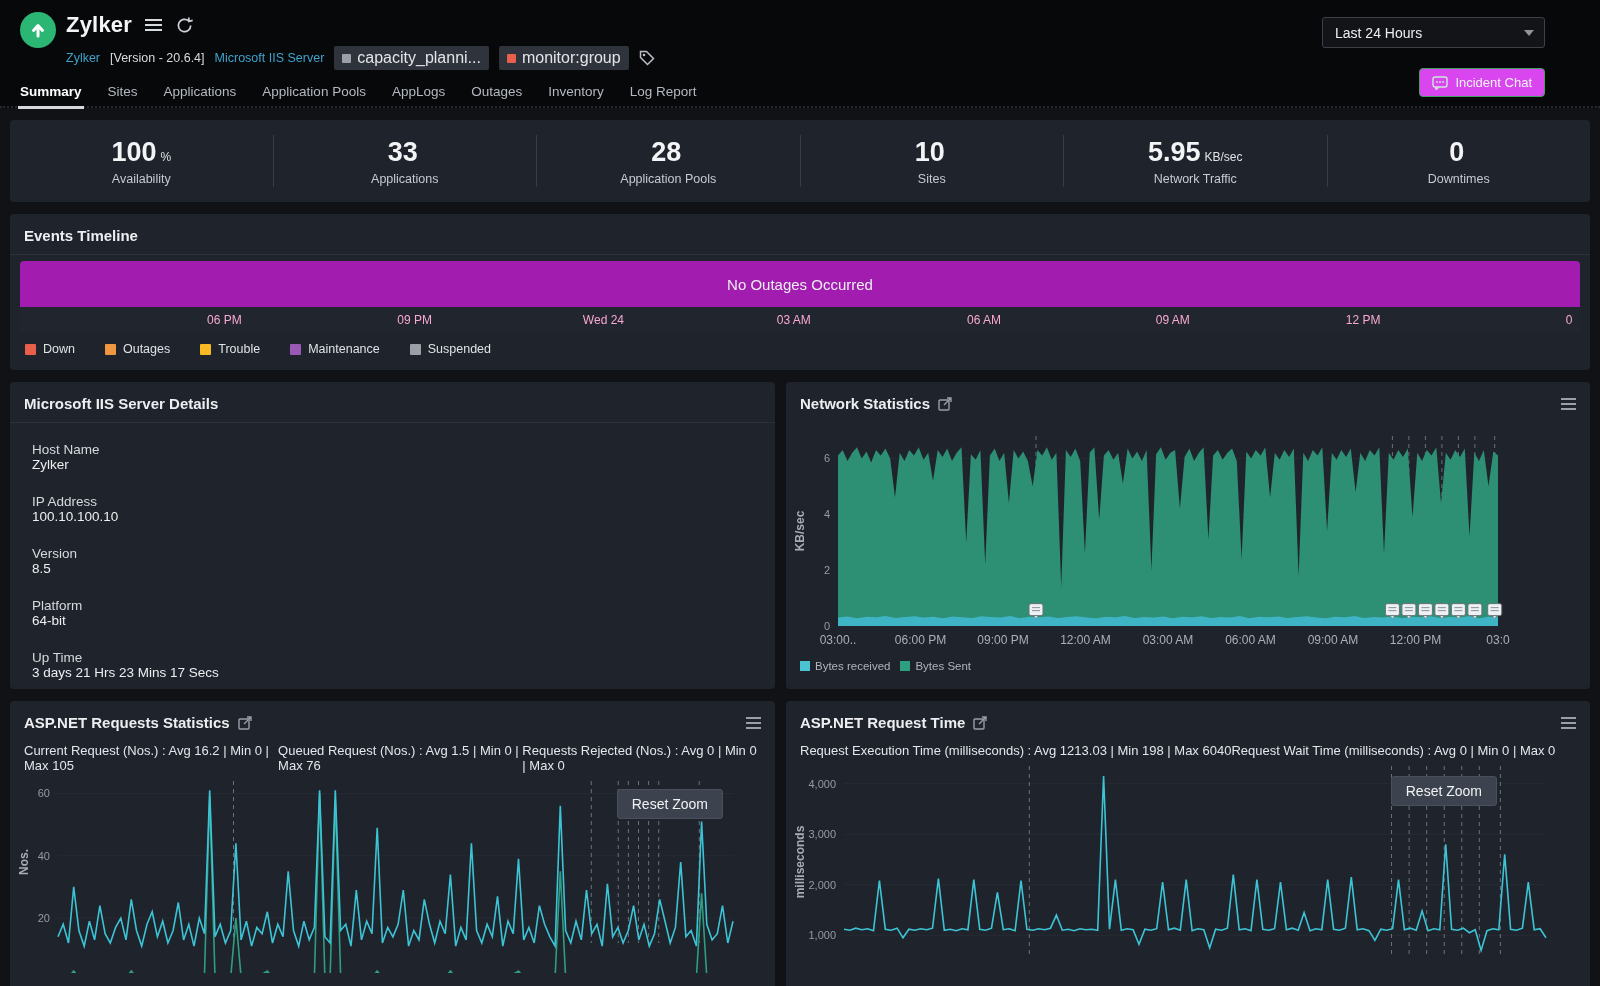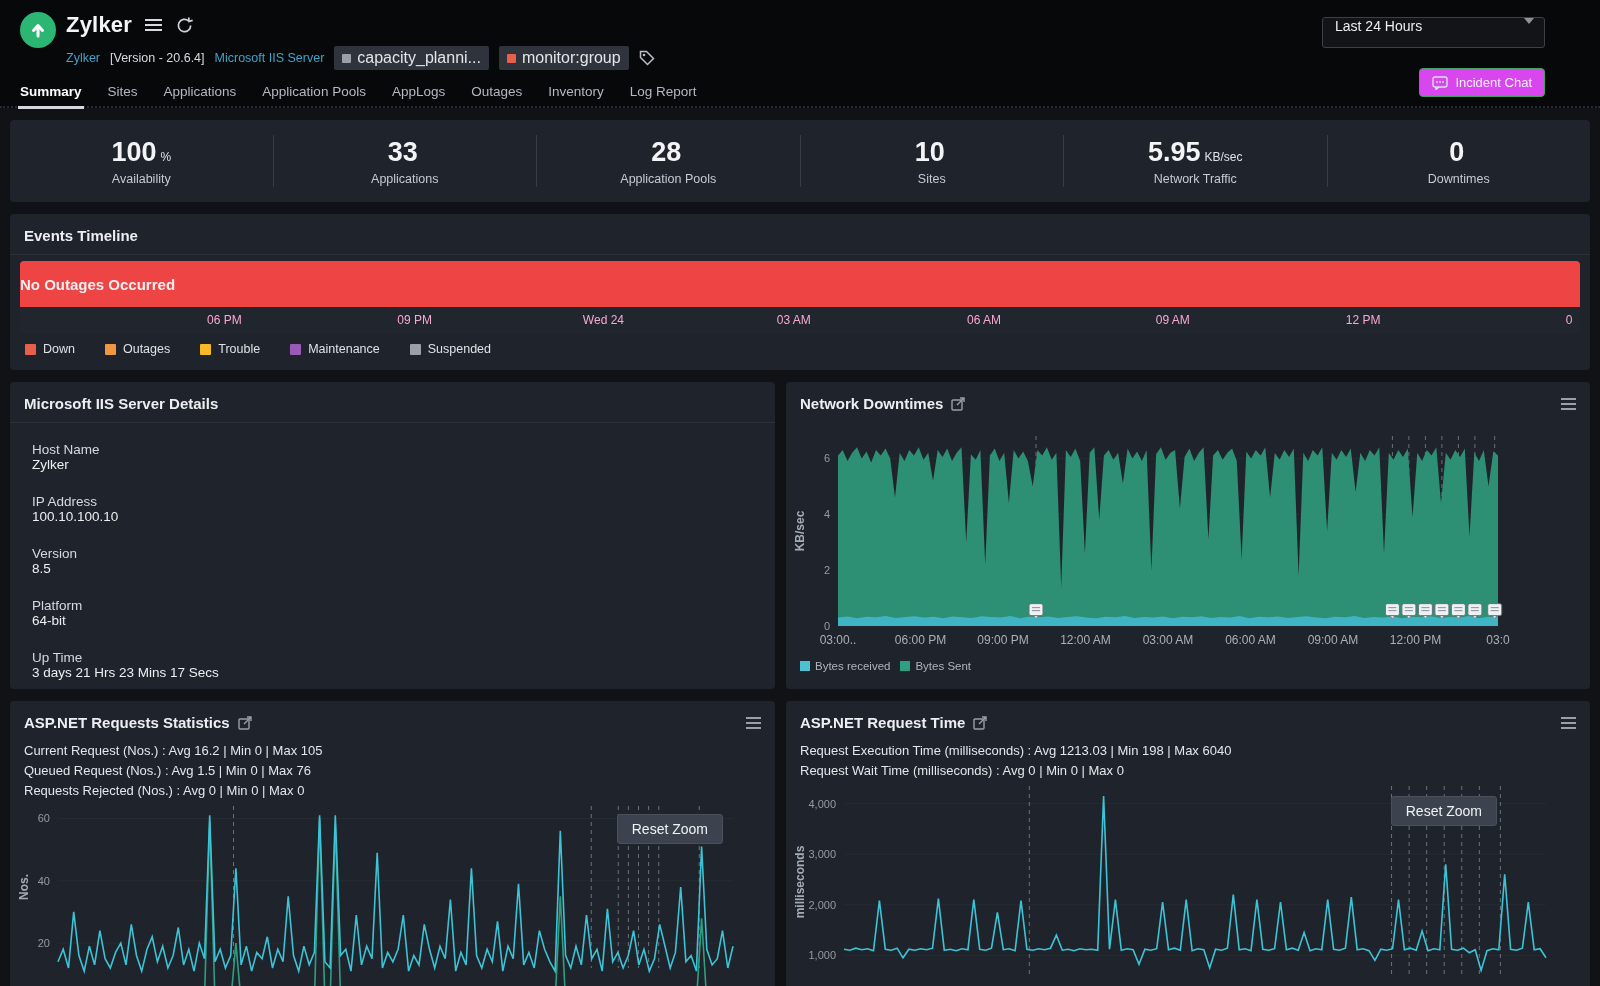"Last 24 Hours" .range-select { align-items: none -> center }
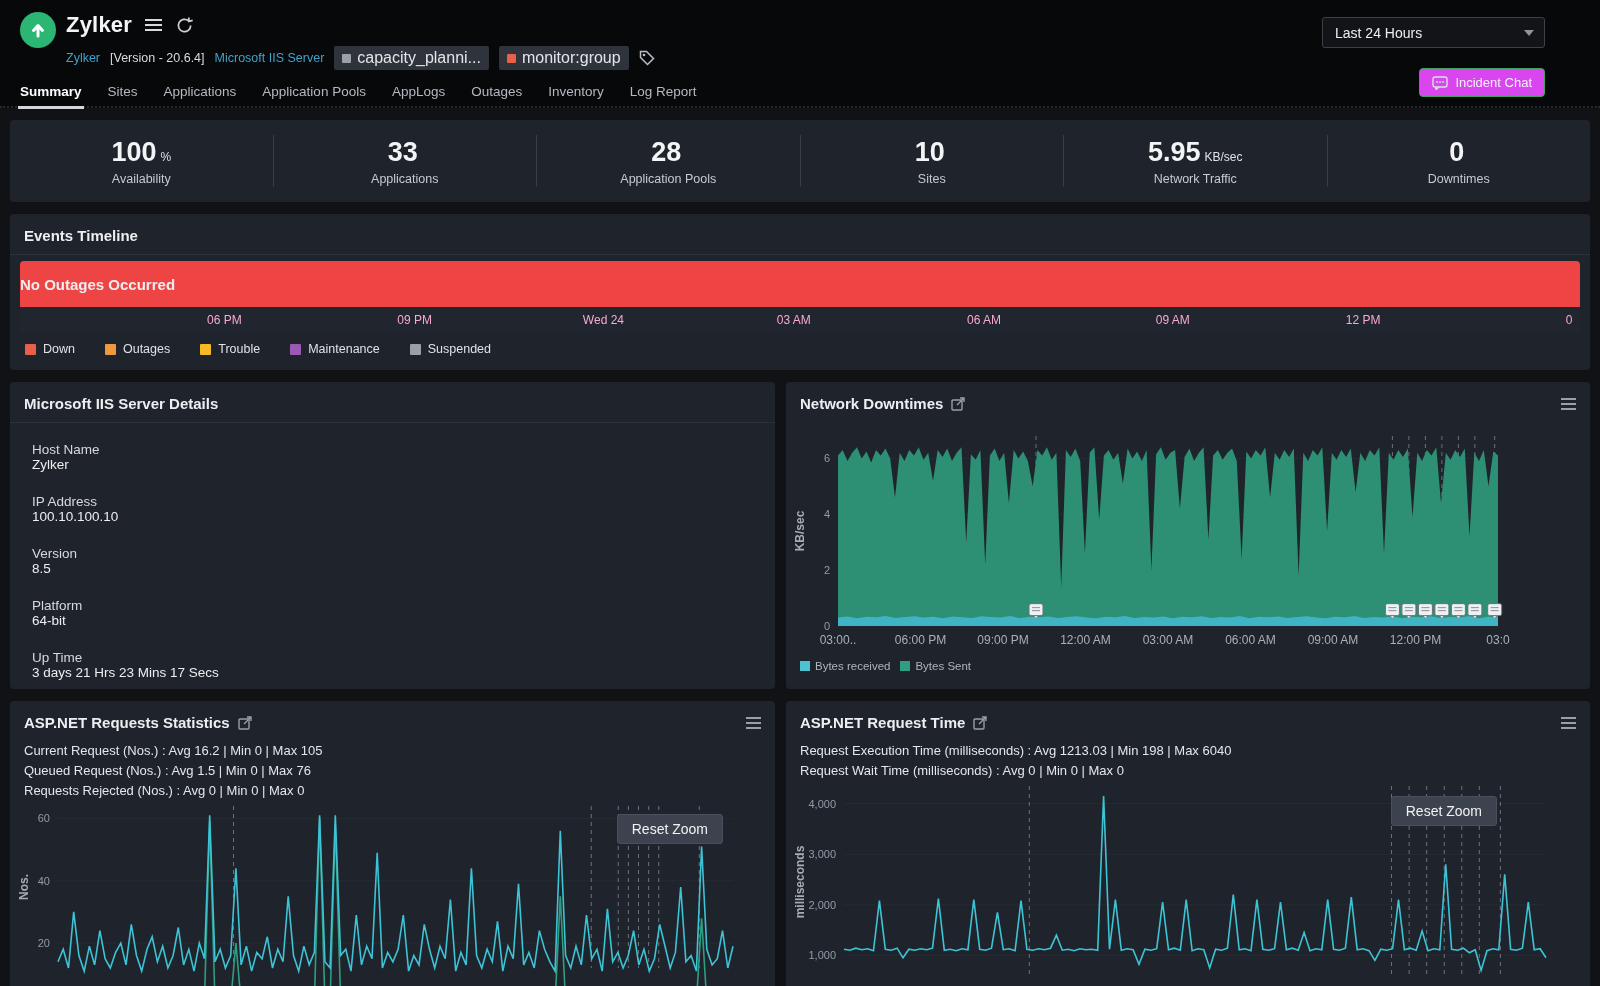"No Outages Occurred" .tl-band { background: #ef4444 -> #a21caf; font-weight: bold -> none; justify-content: flex-start -> center }
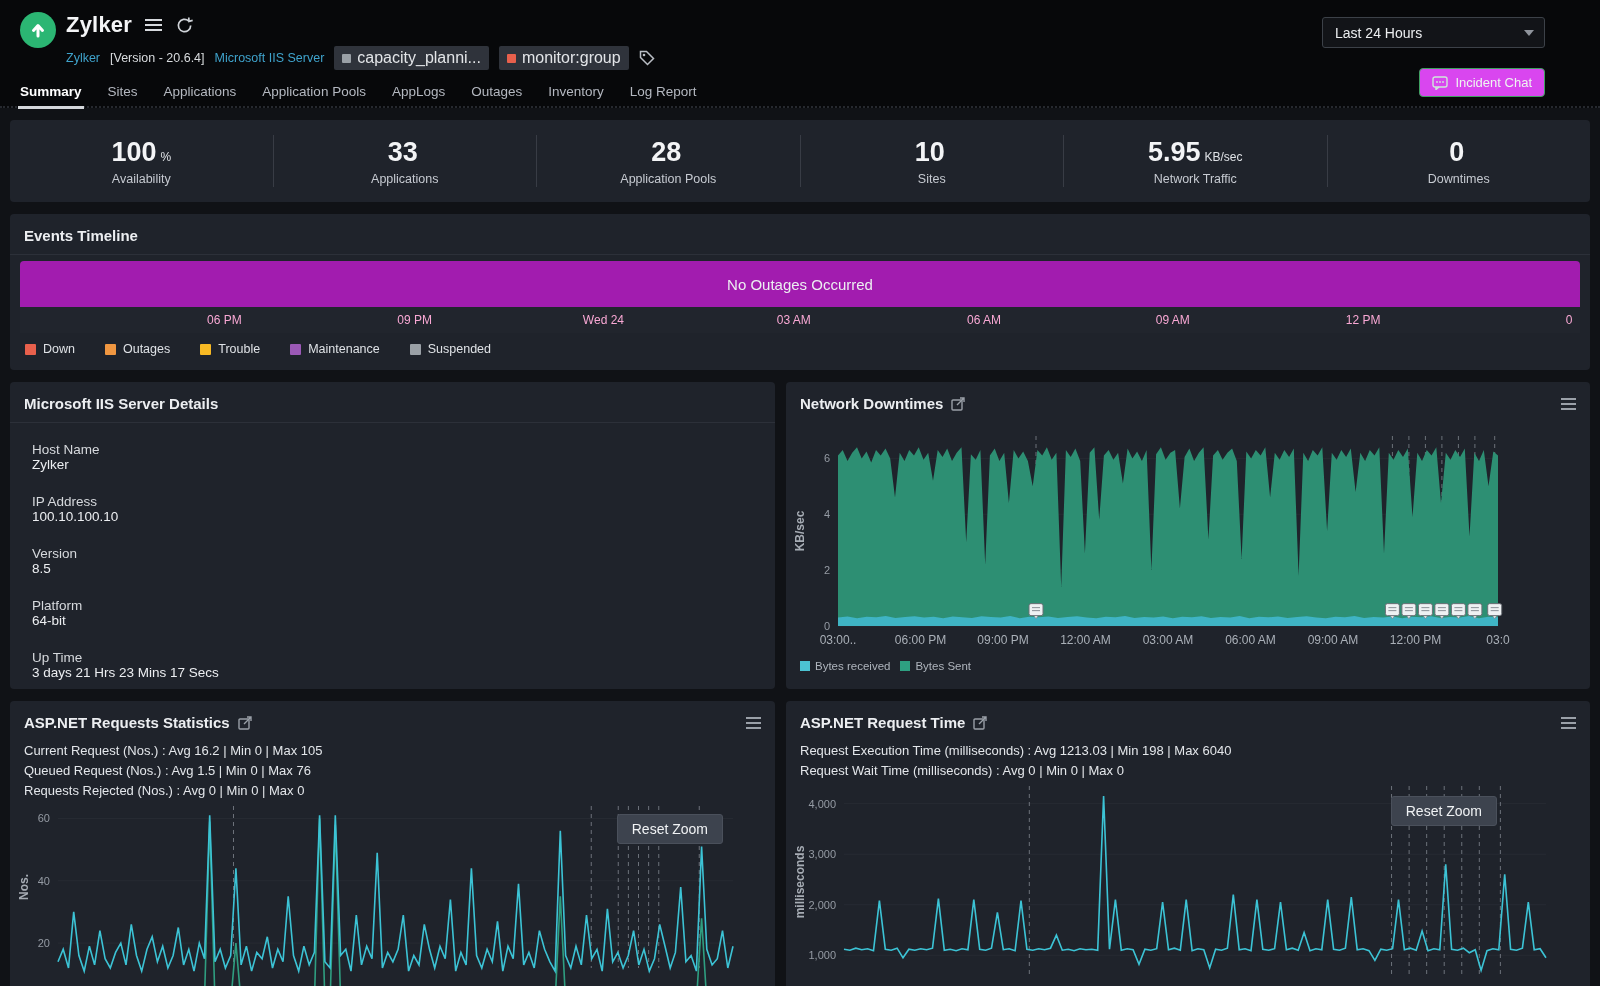"Network Downtimes" span.panel-title { text: Downtimes -> Statistics }
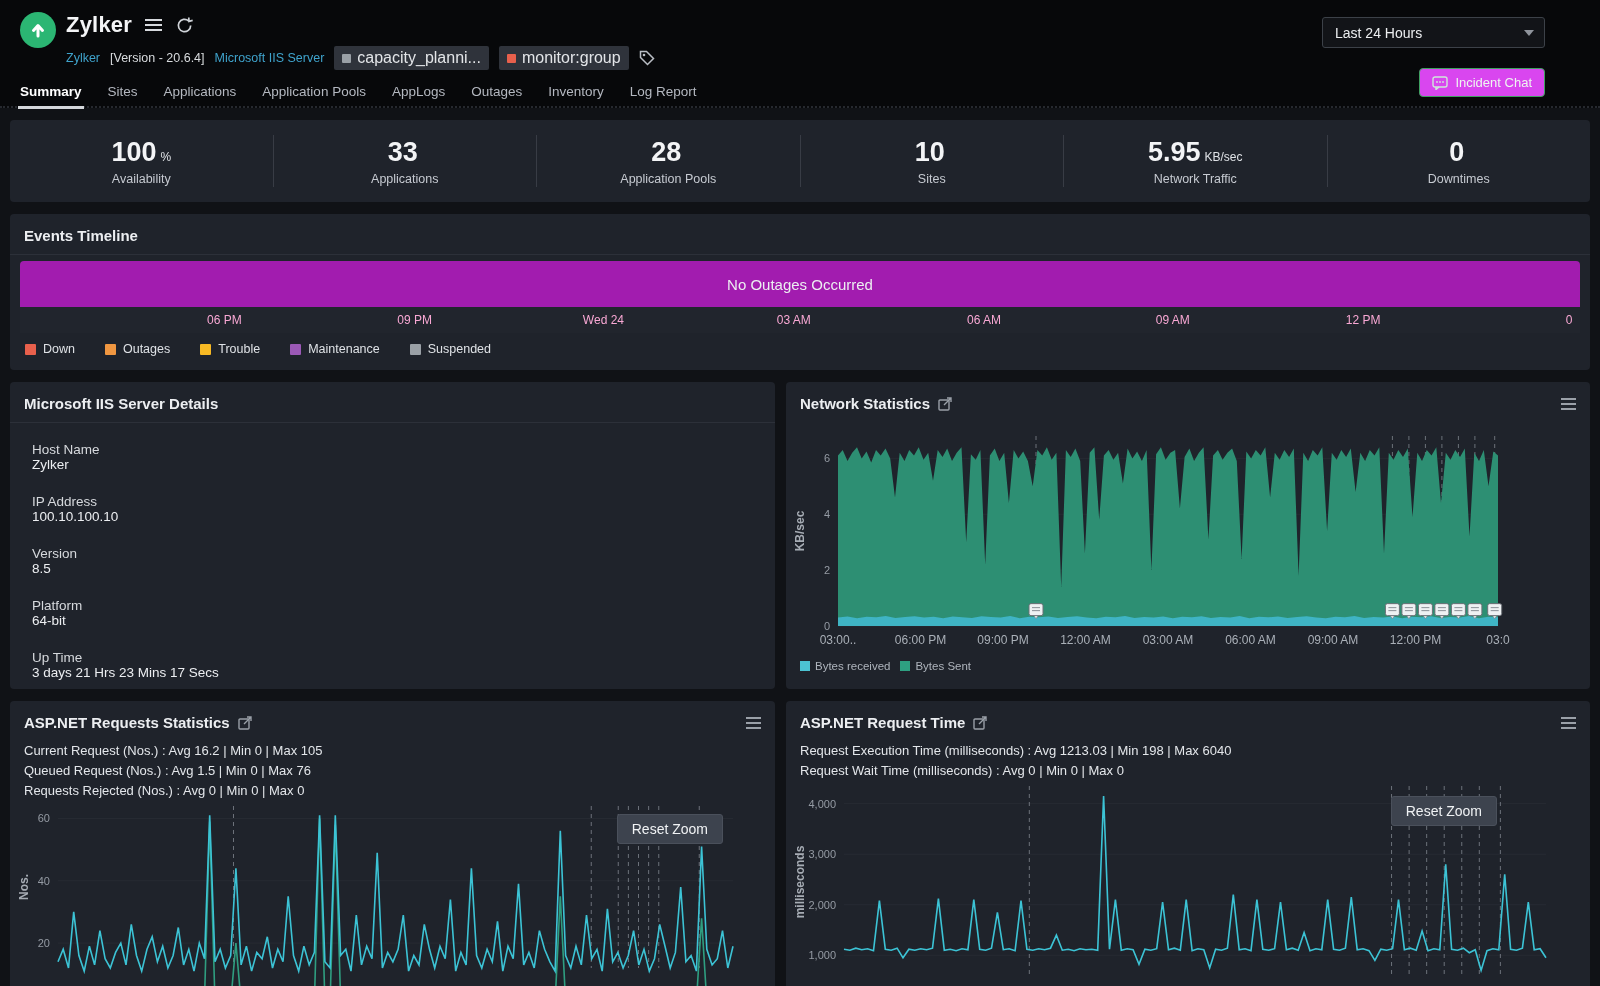"Current Request (Nos.) : Avg" .stat-lines { flex-direction: column -> none; gap: 5px -> none }
